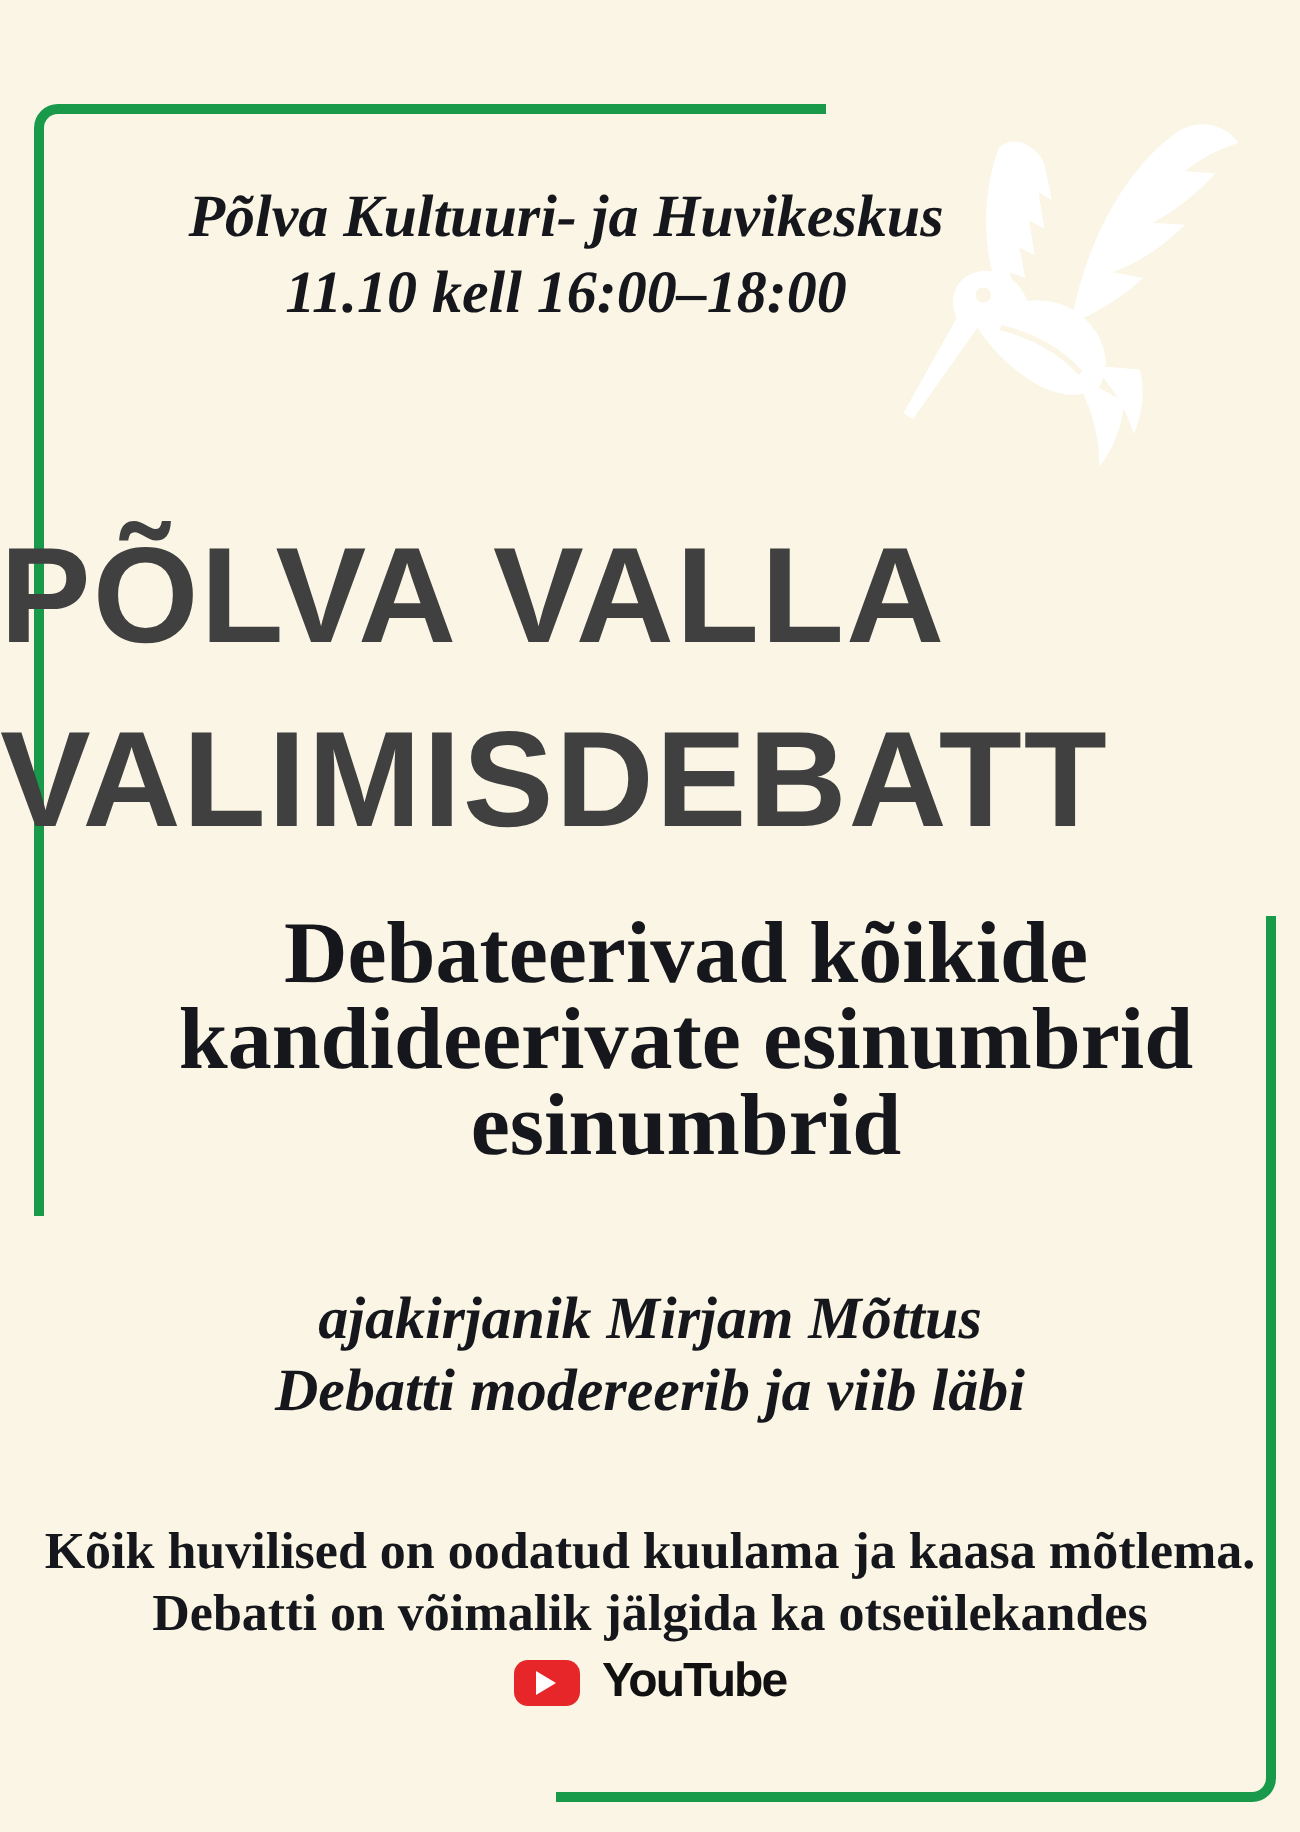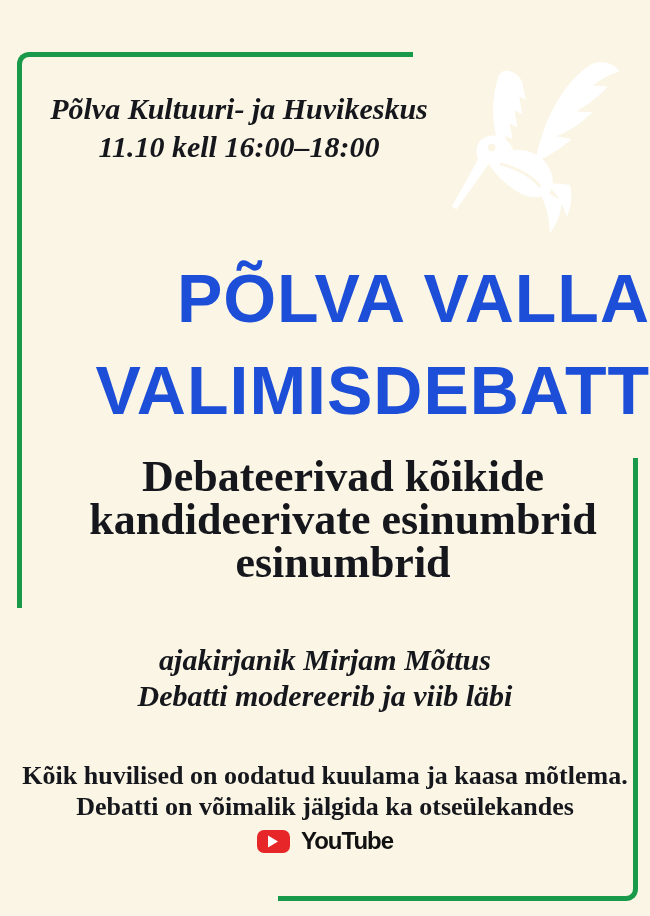"Põlva Kultuuri- ja Huvikeskus" .venue { padding-left: none -> 44px }
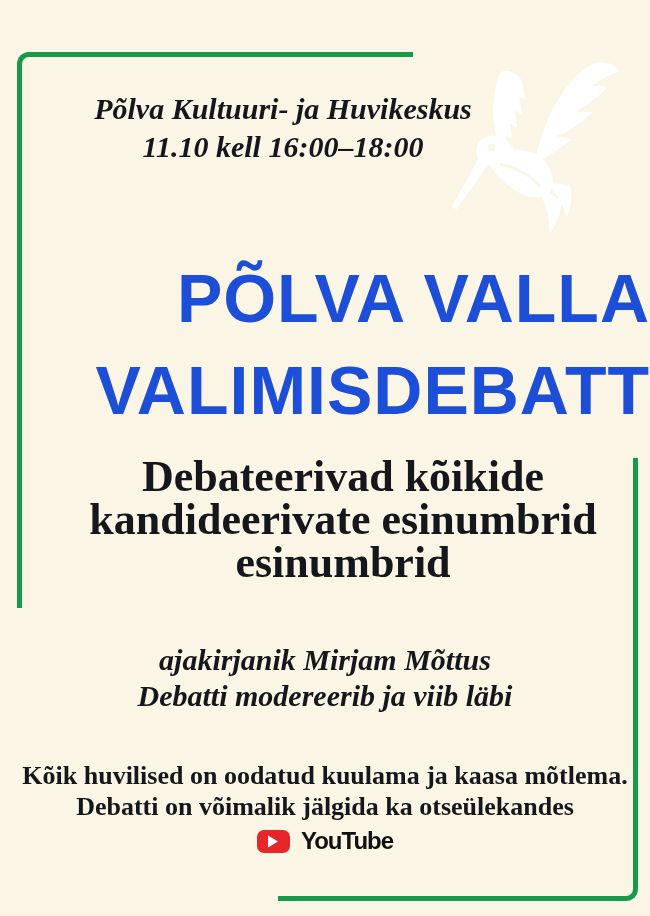"PÕLVA VALLA" .title { color: #1d4ed8 -> #404040; text-align: right -> left }
